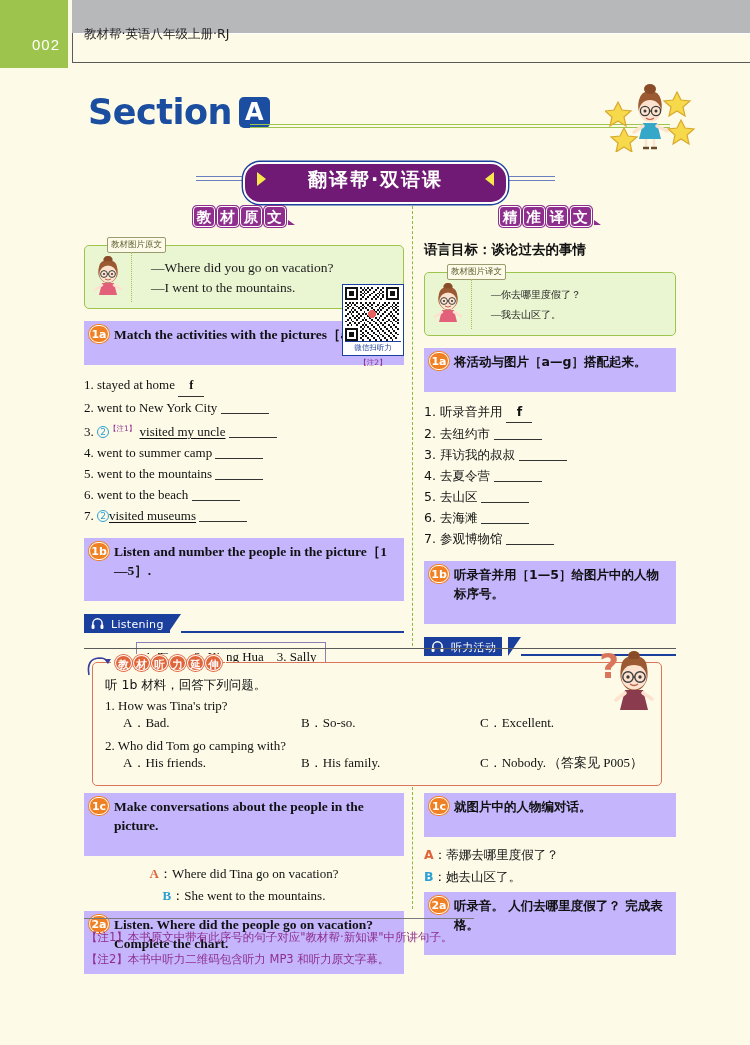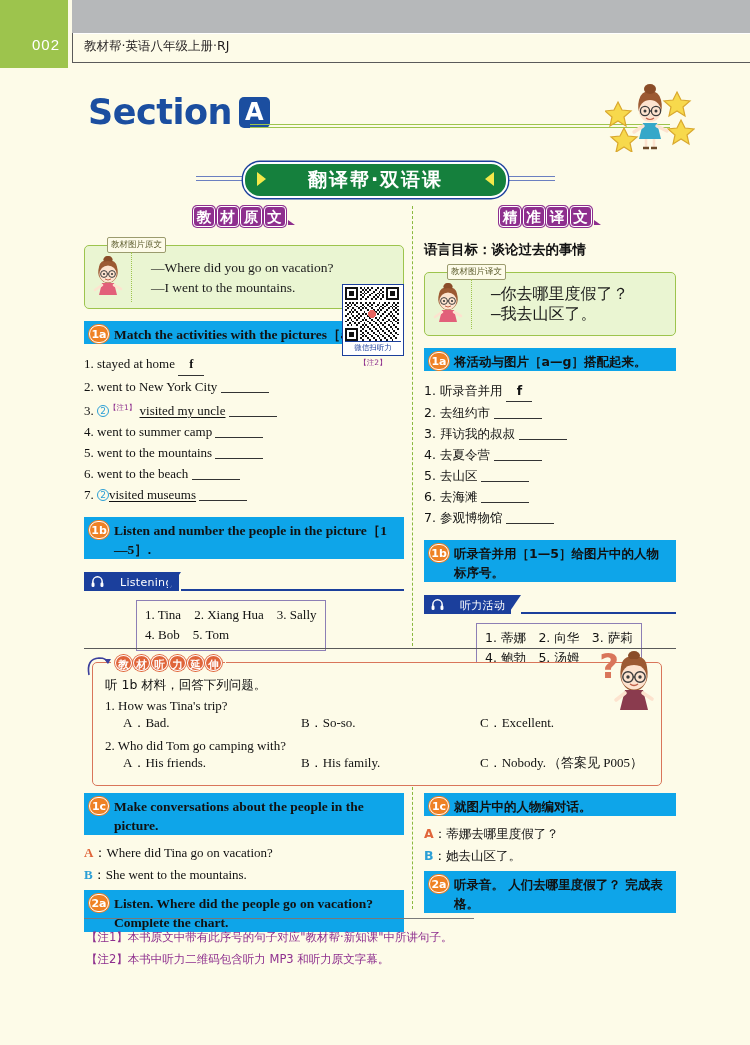"教材帮·英语八年级上册·RJ" .topband .runhead { top: 38px -> 26px }
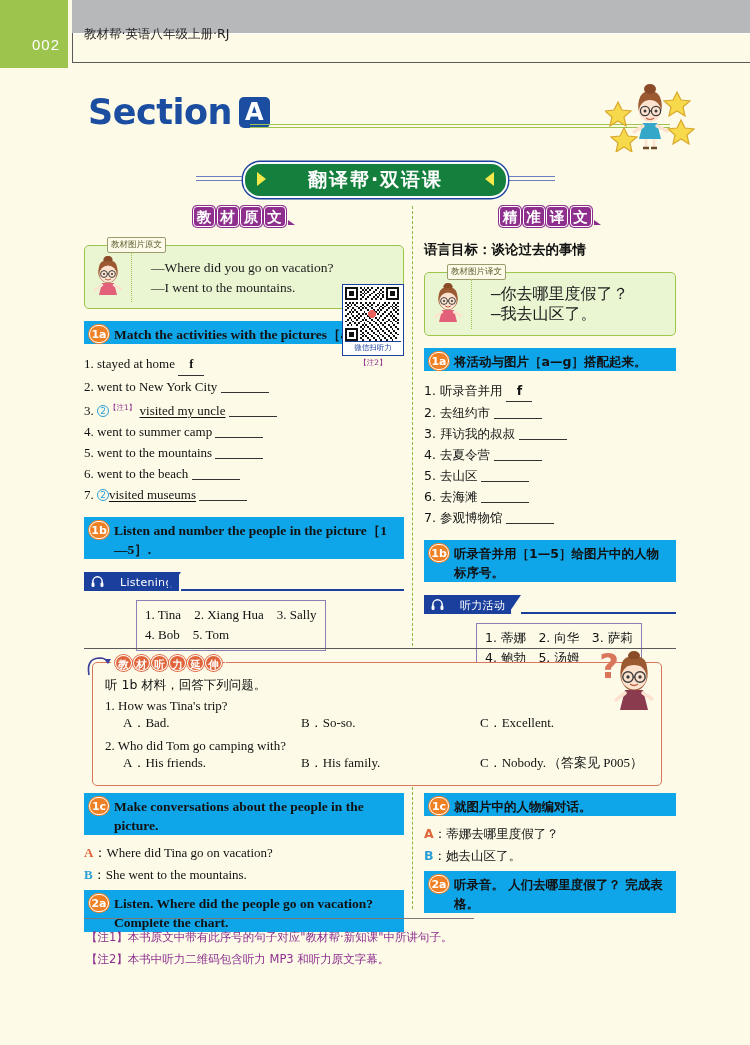"翻译帮·双语课" .banner { background: #15803d -> #701a75; height: 36px -> 42px }
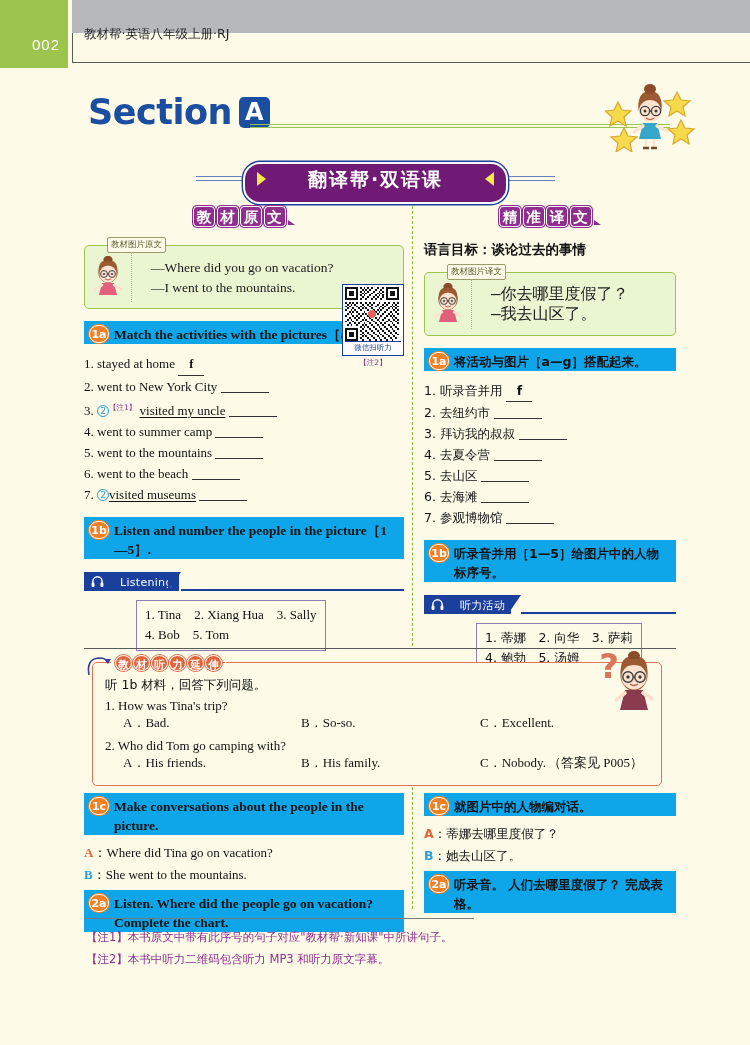"—你去哪里度假了？" .bubble.zh .lines div { font-family: Liberation Mono, monospace -> Liberation Serif, serif; font-size: 16px -> 10px }
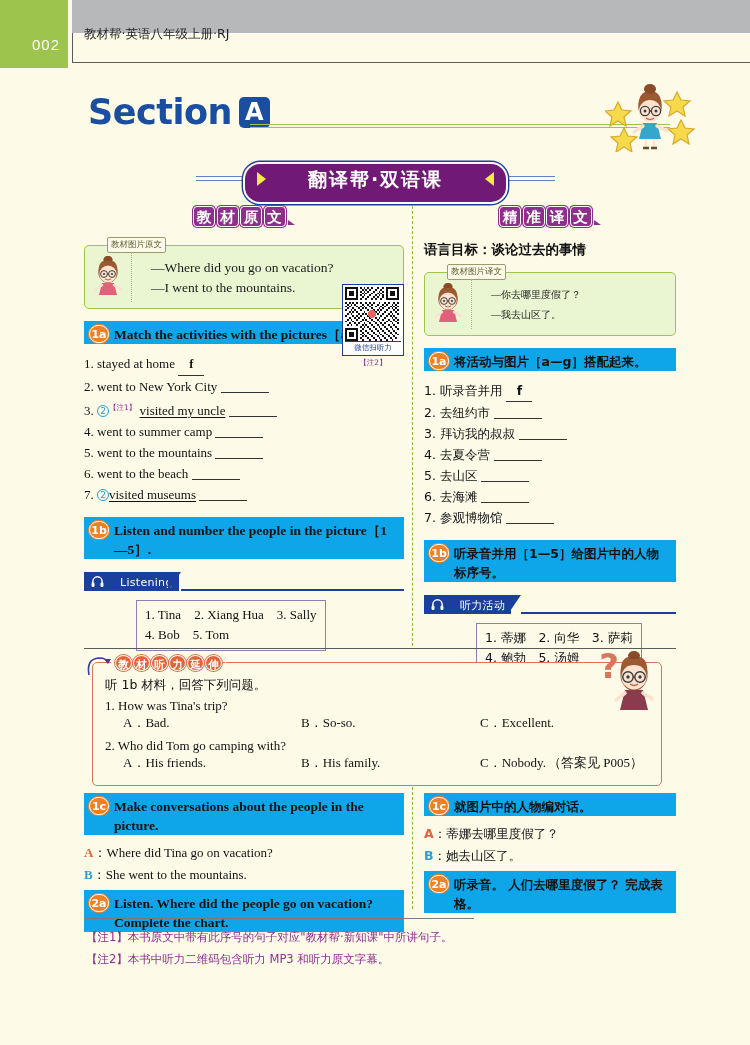"1a" .instr { background: #0ea5e9 -> #c4b5fd; padding: 4px 6px 0 30px -> 4px 6px 21px 30px }
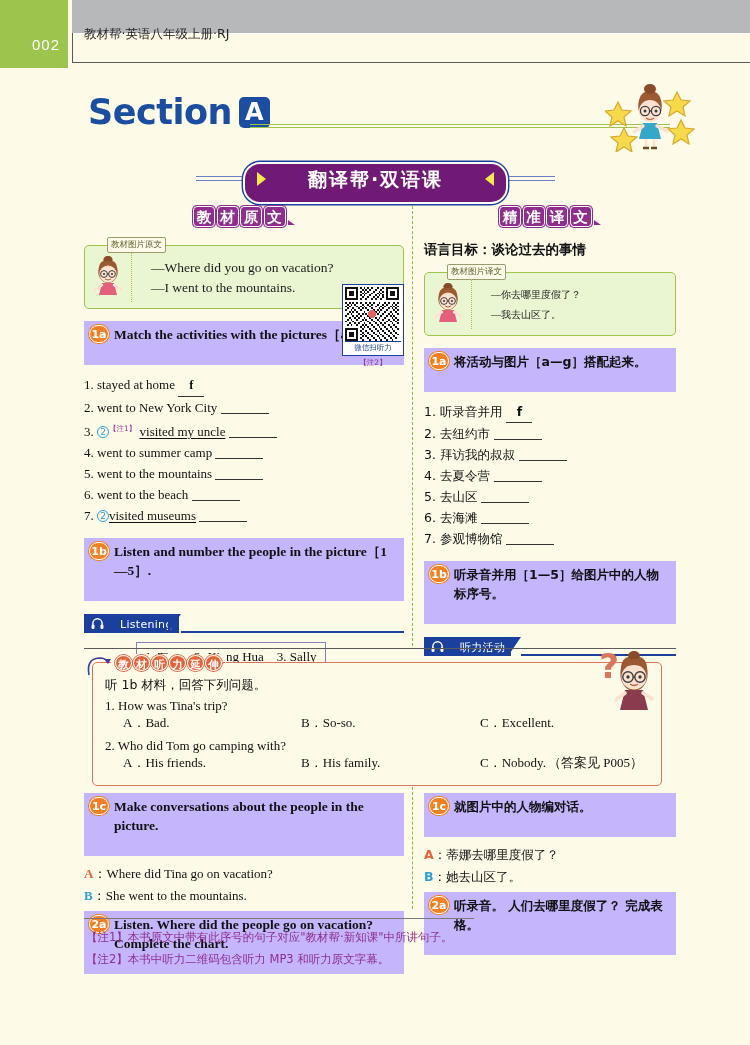"Listening" .ltab .tabbody .lab { margin-left: 12px -> 3px }
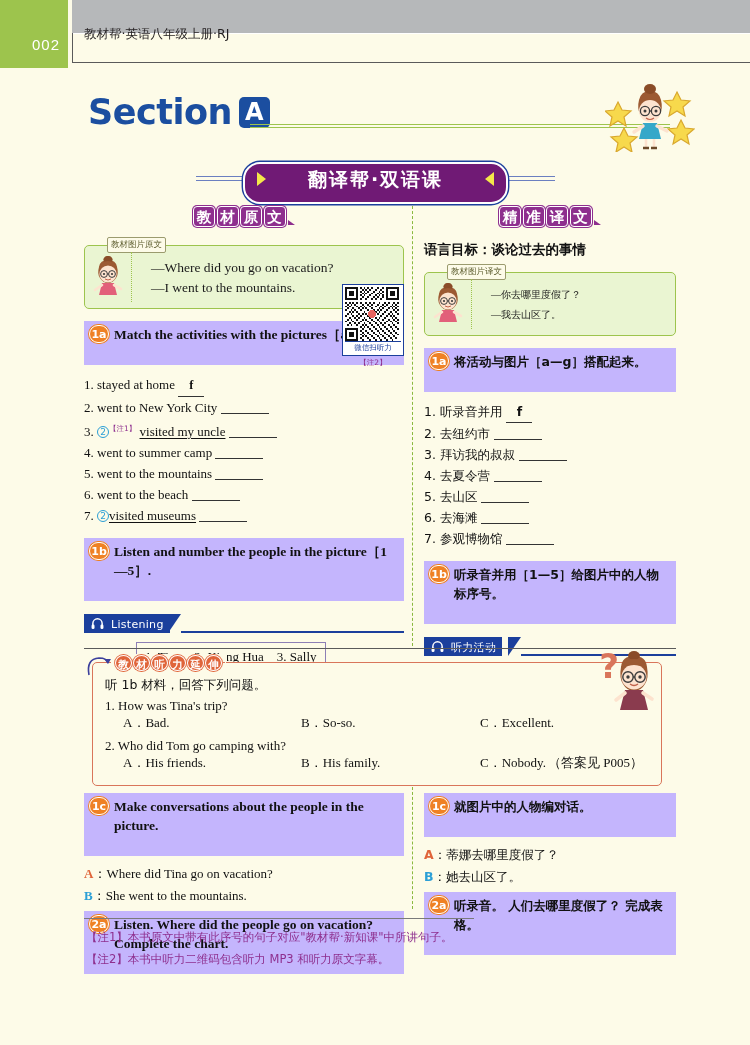"A：Where did Tina go on" div { text-align: none -> center }
